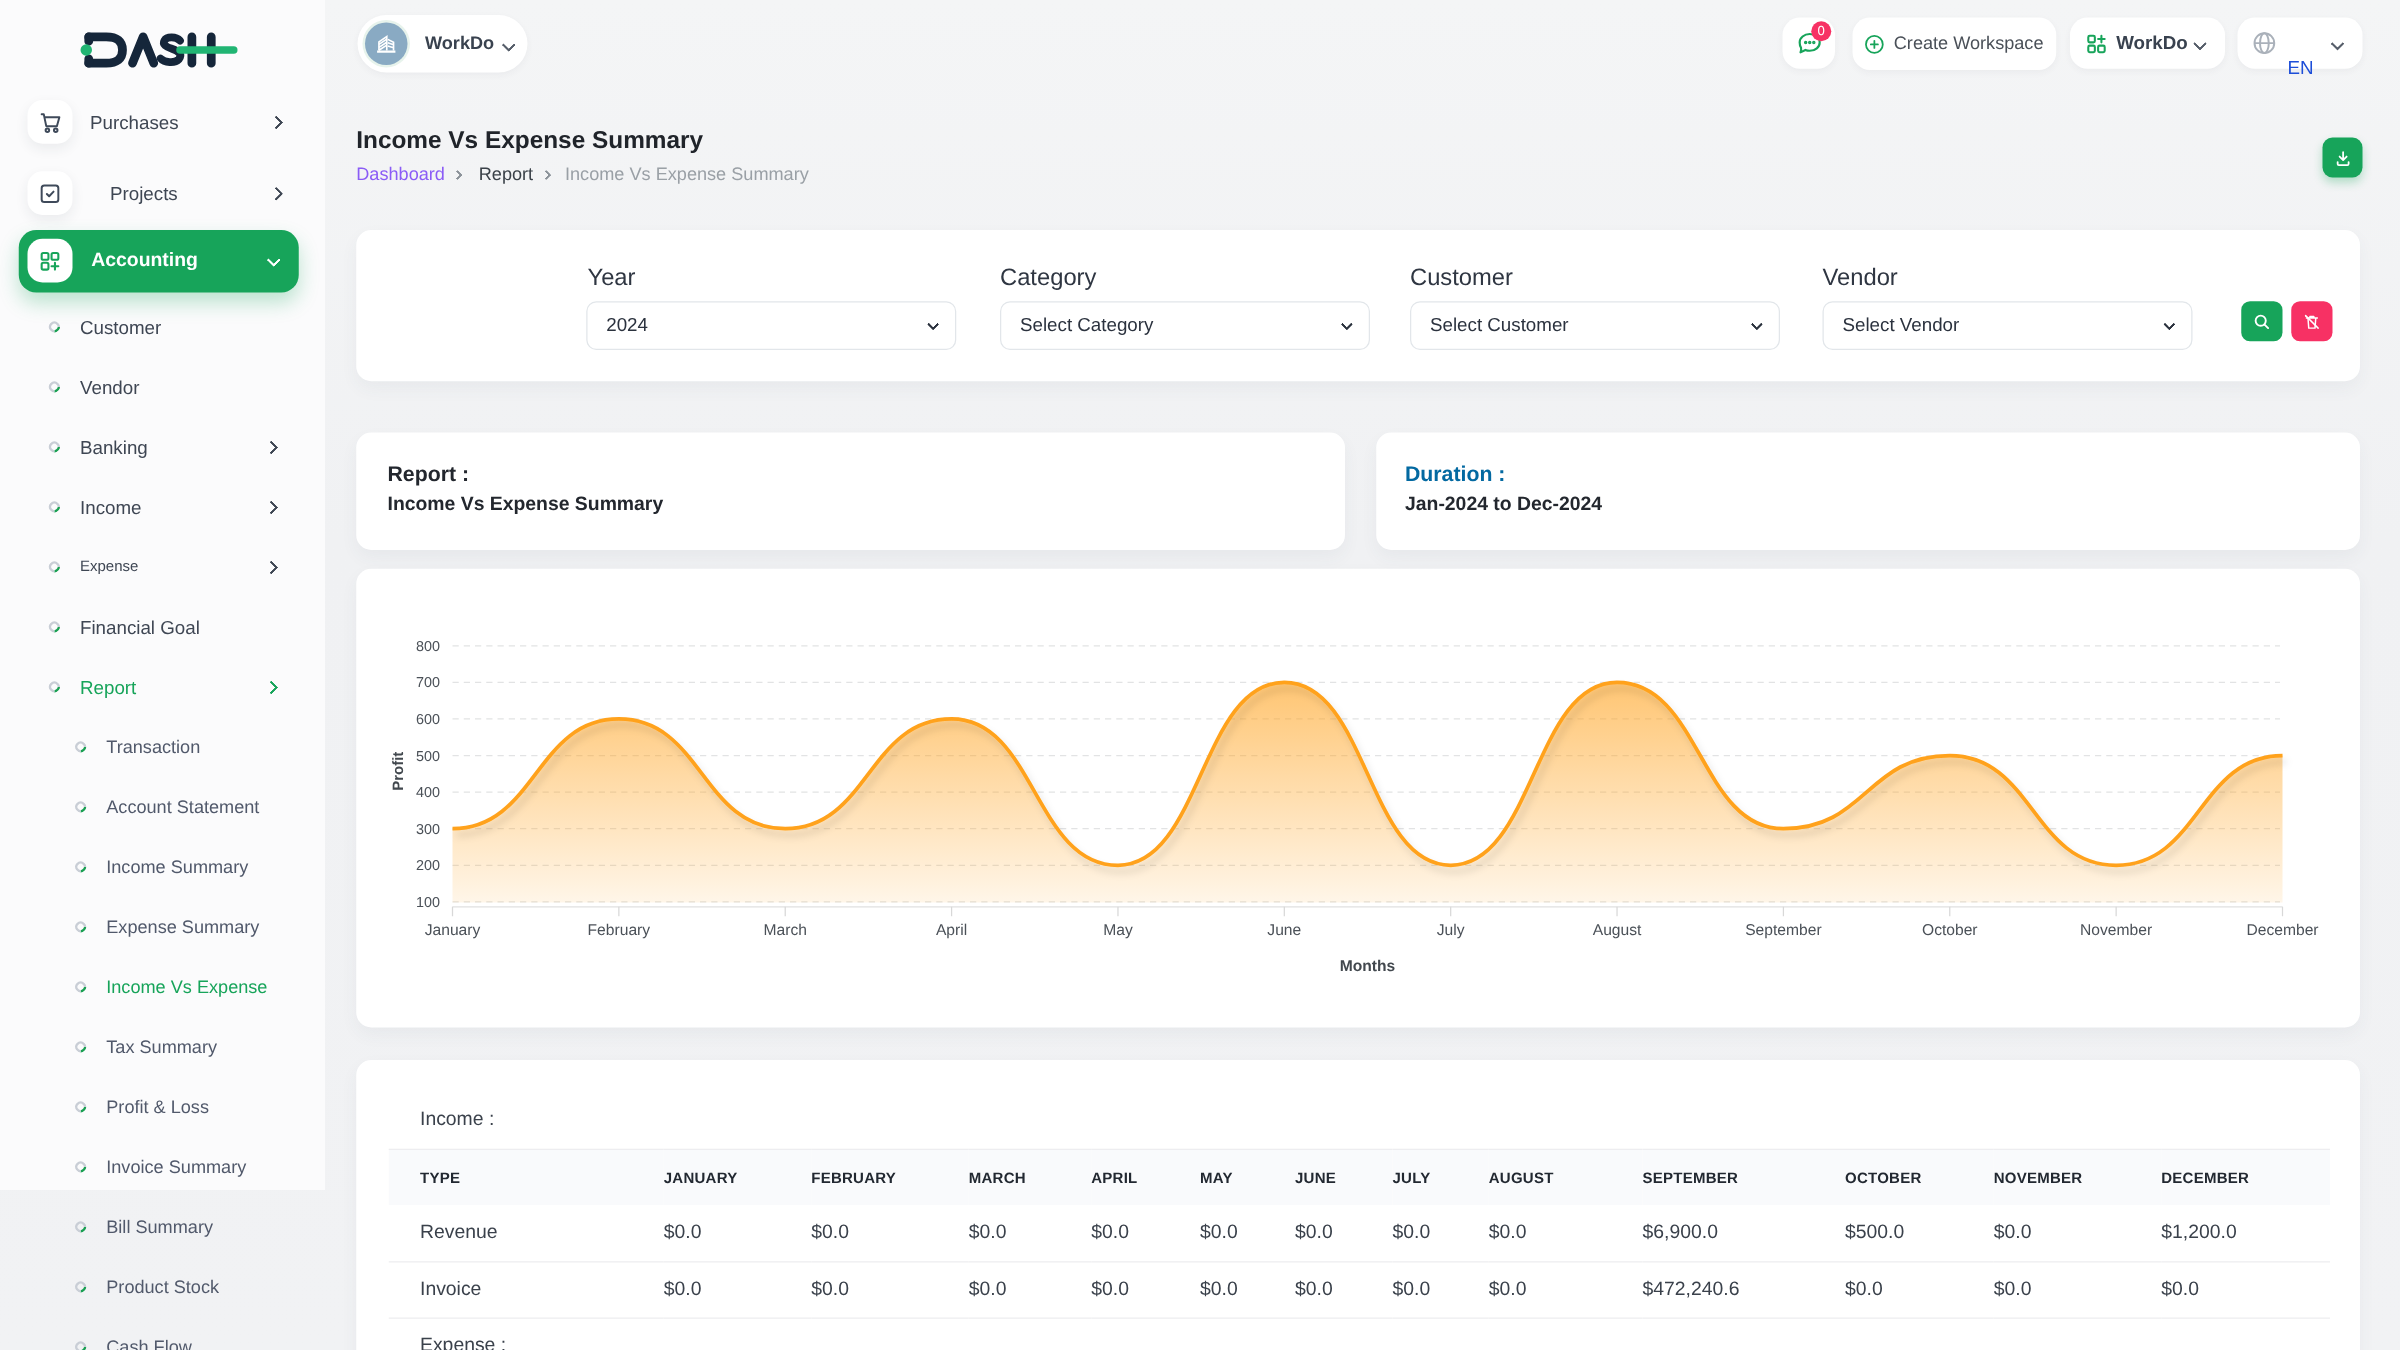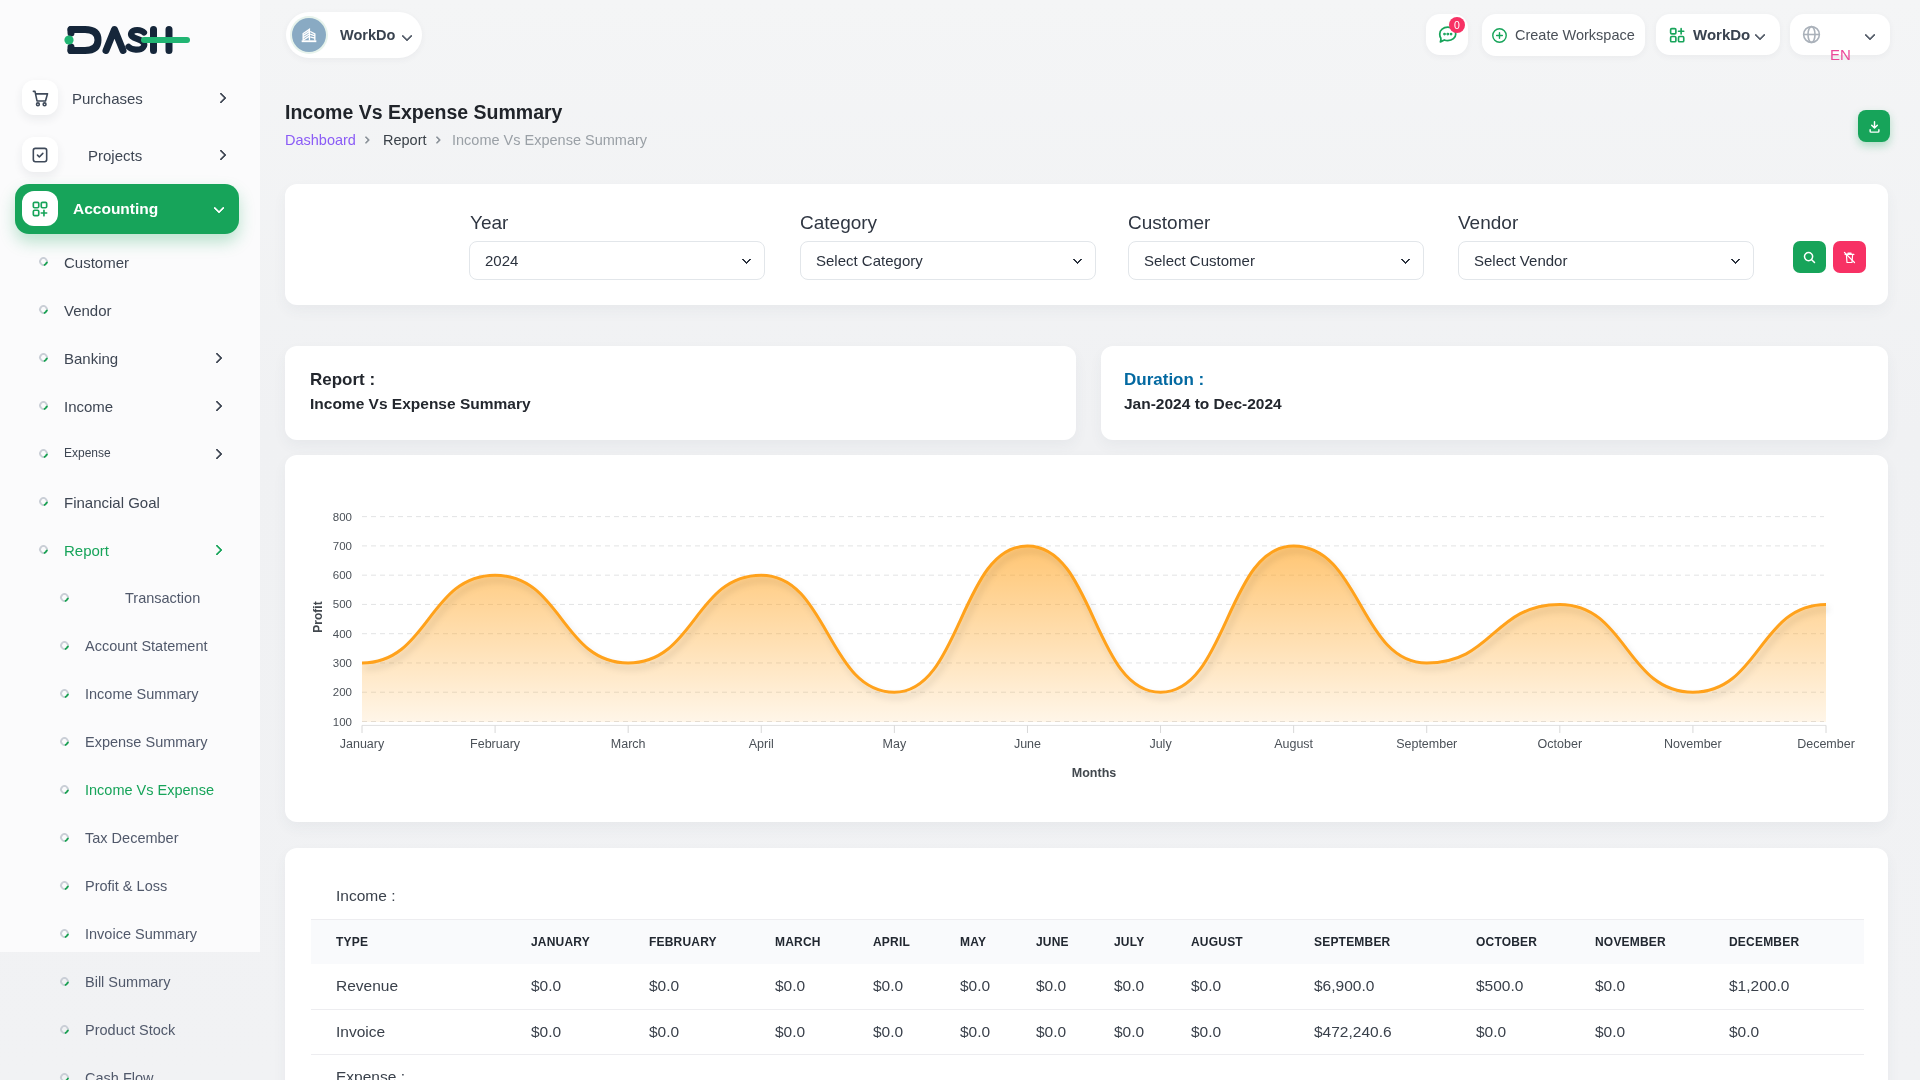"EN" span { color: #ec4899 -> #1d4ed8 }
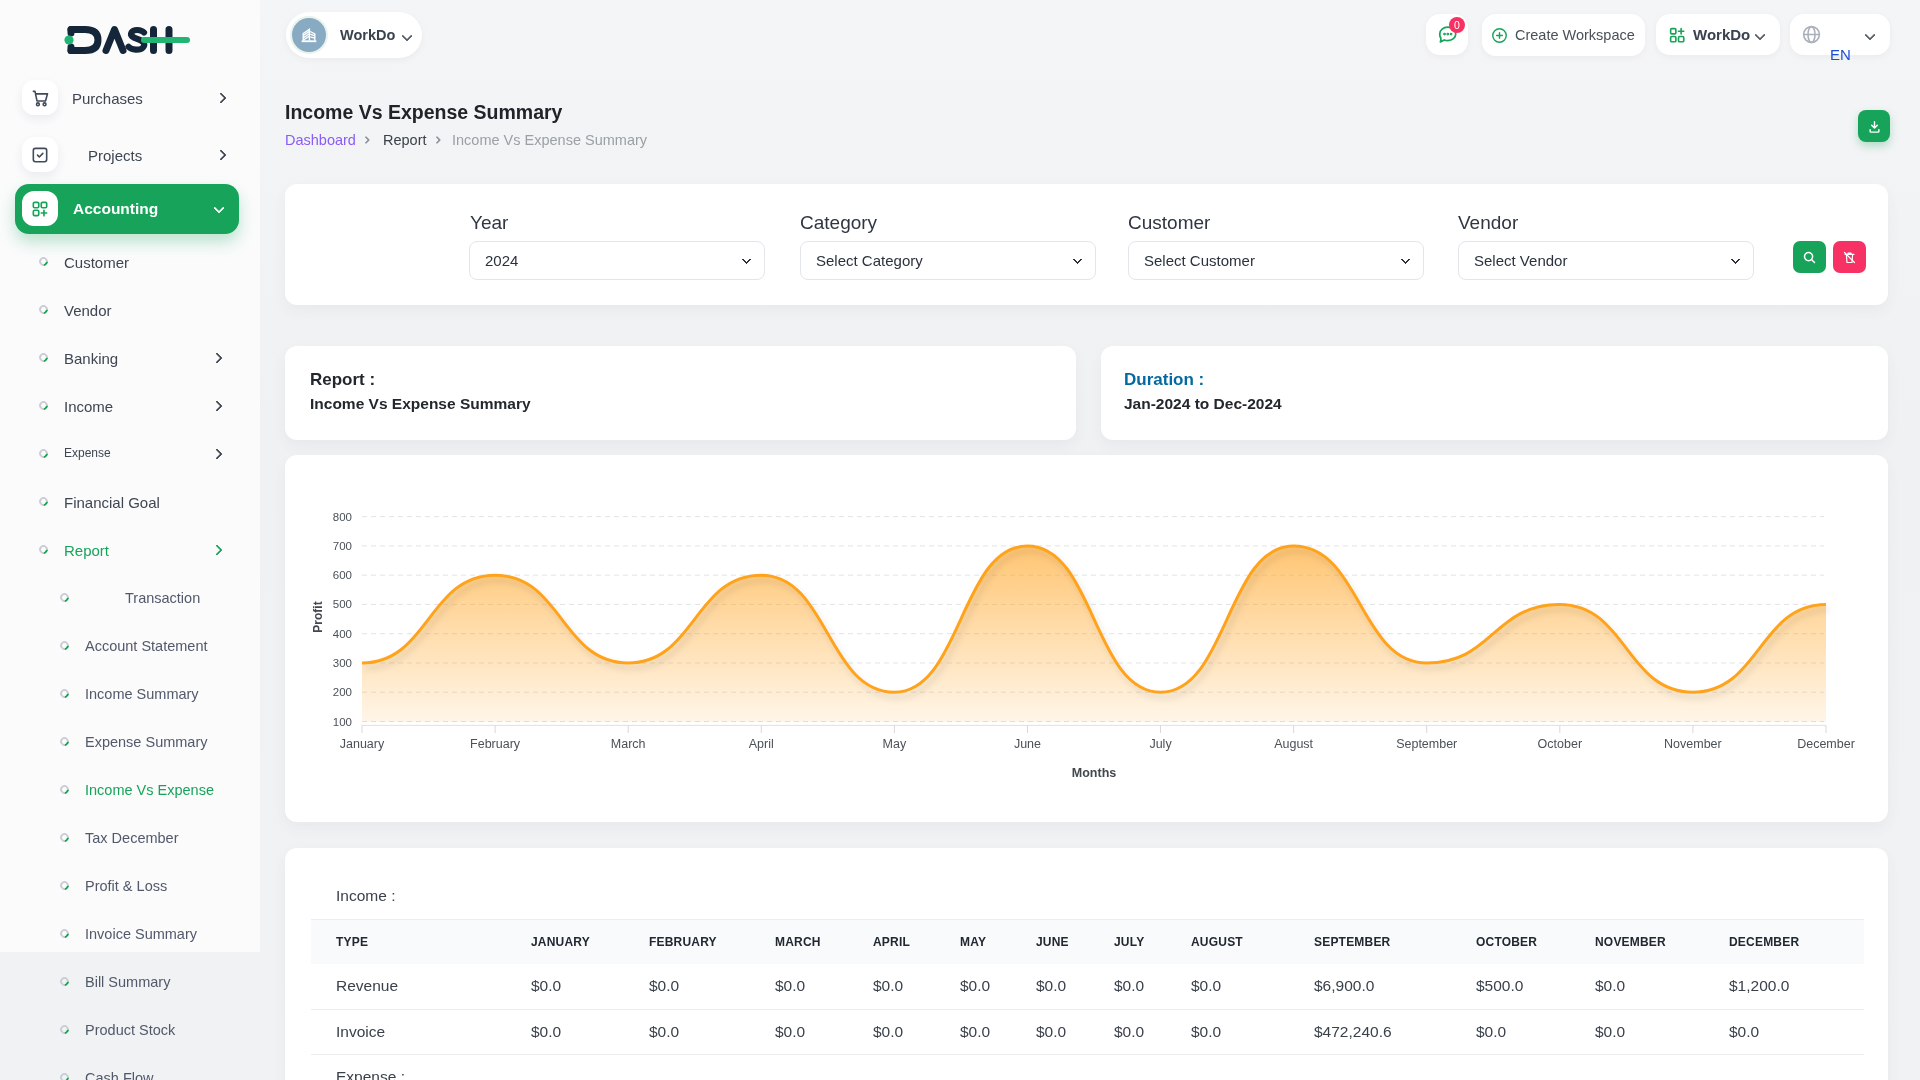"Transaction" span.sublabel { margin-left: 40px -> none }
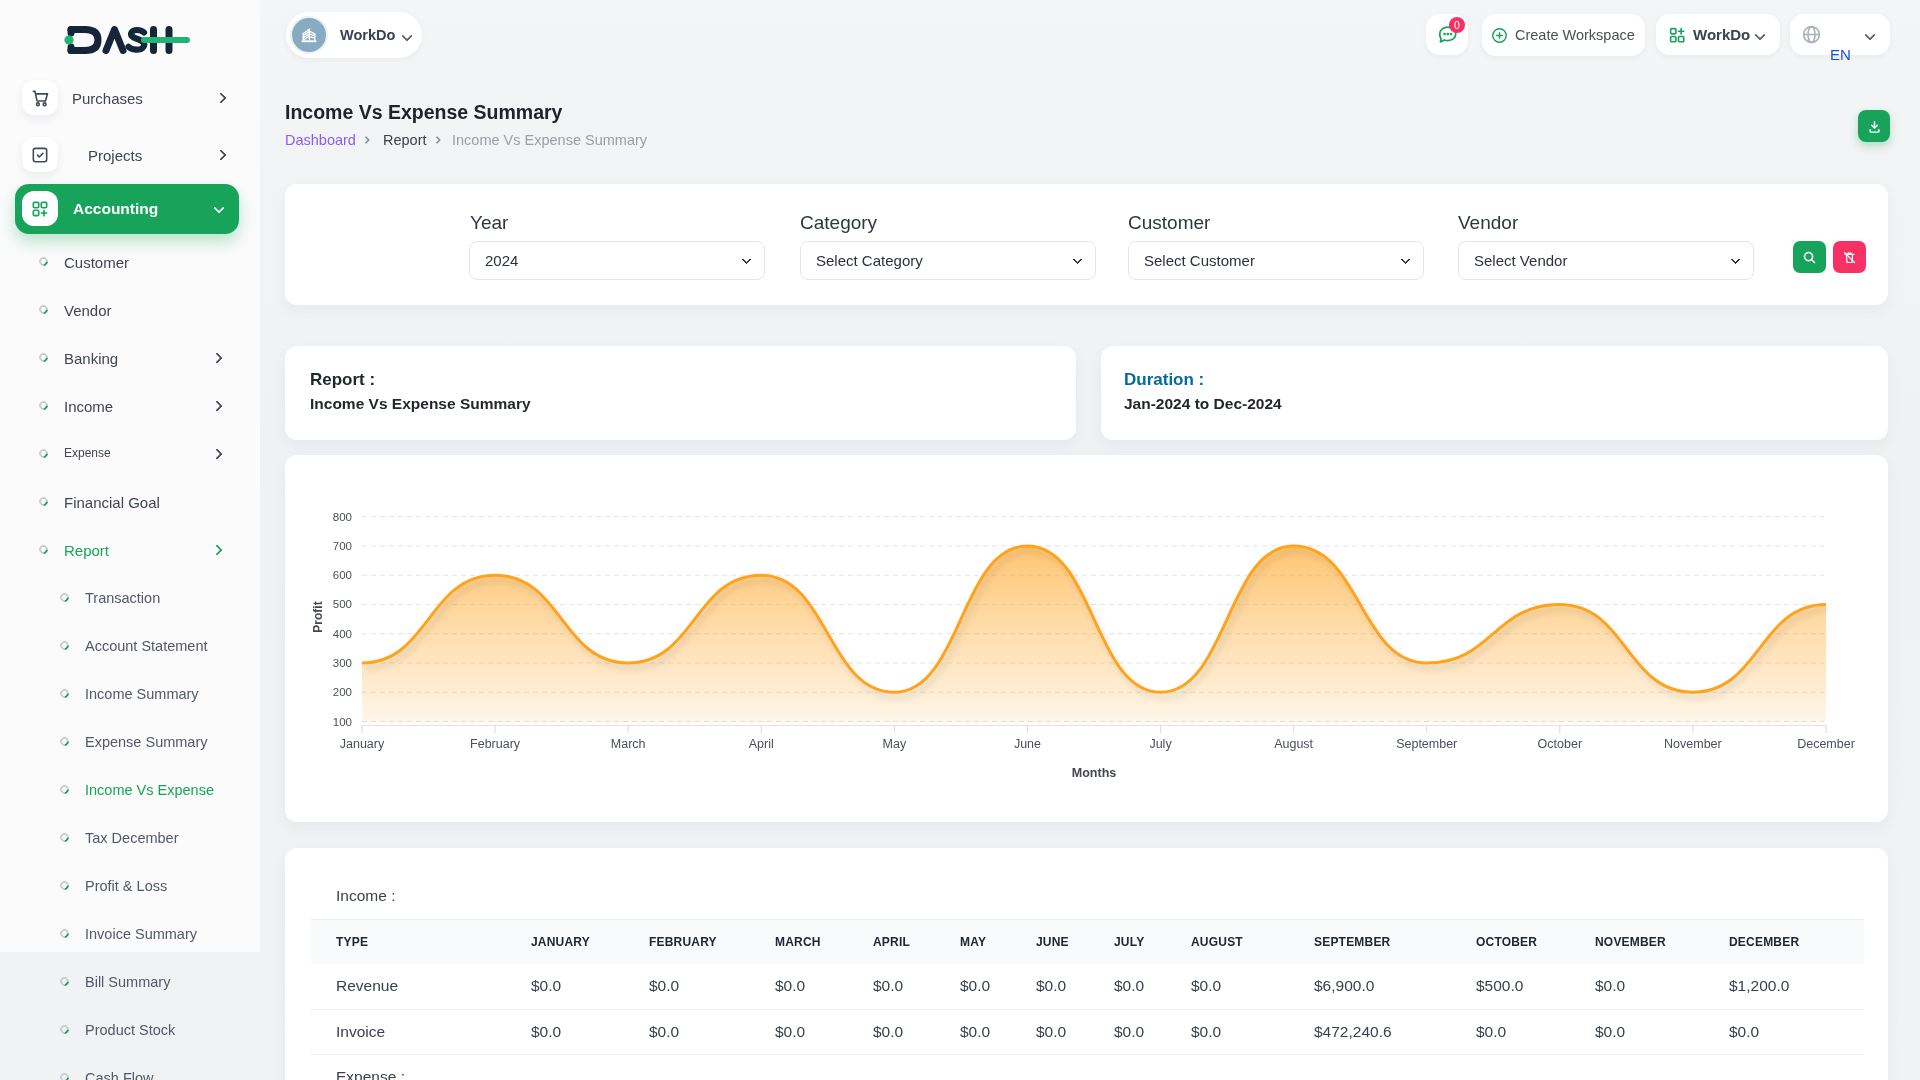"Tax December" span.sublabel { text: December -> Summary }
